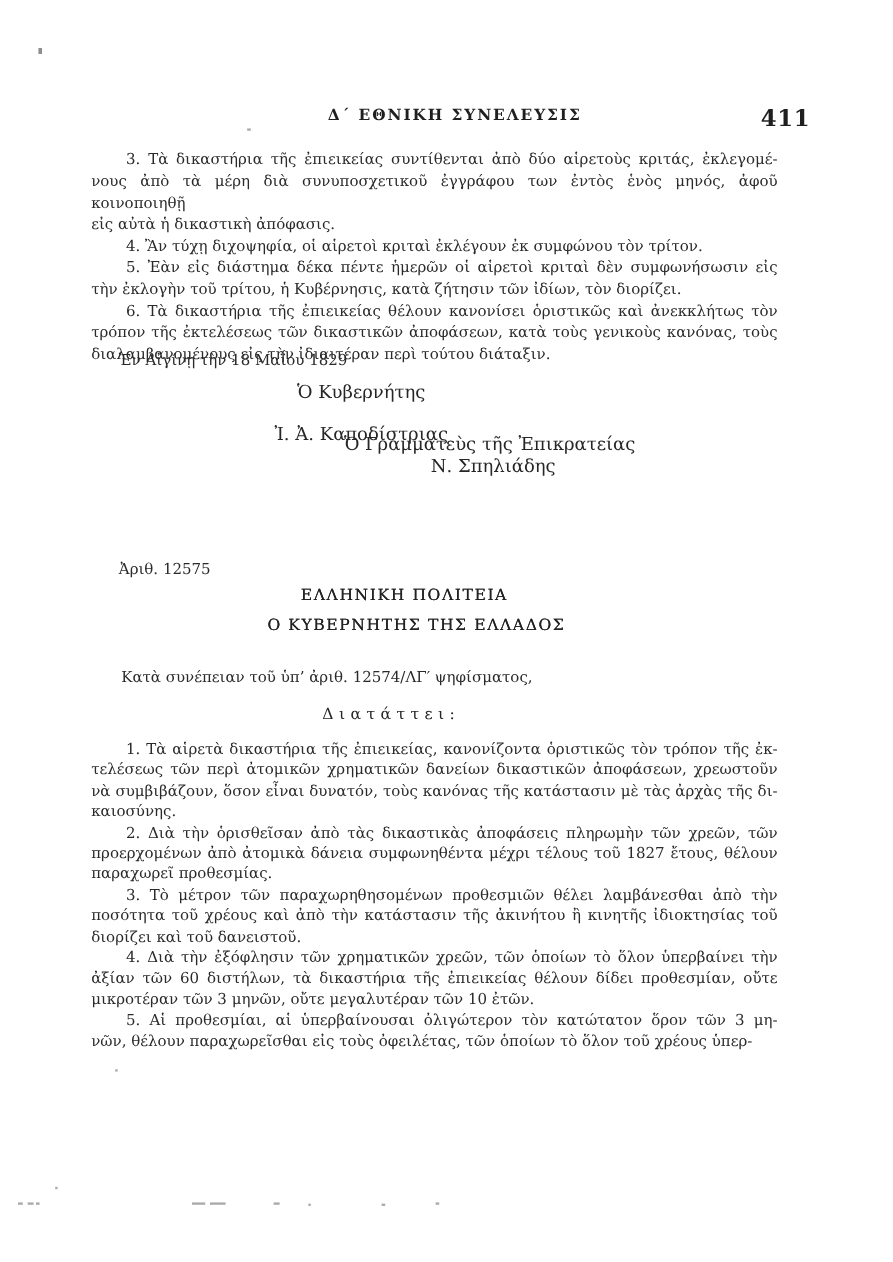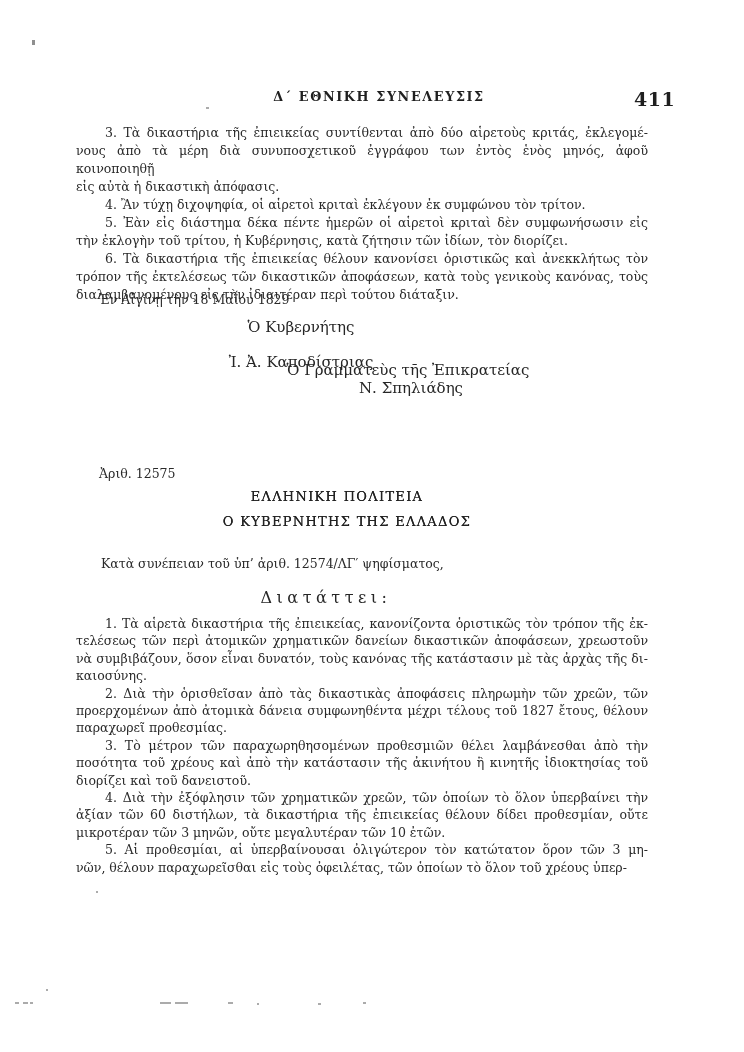"Διατάττει:" .enacting { font-size: 16px -> 13px }
